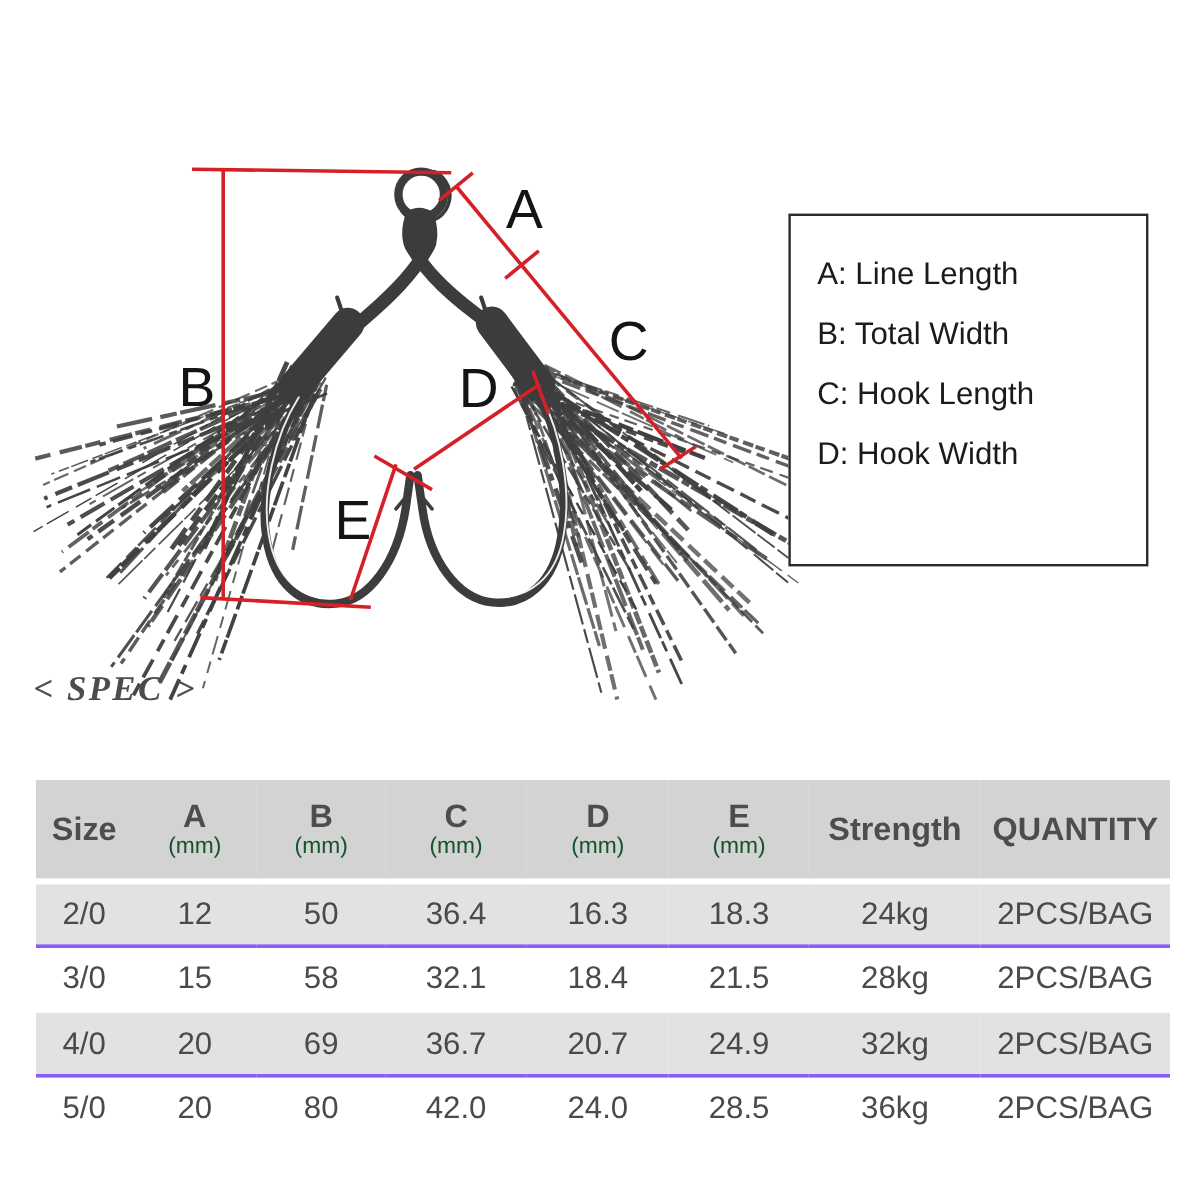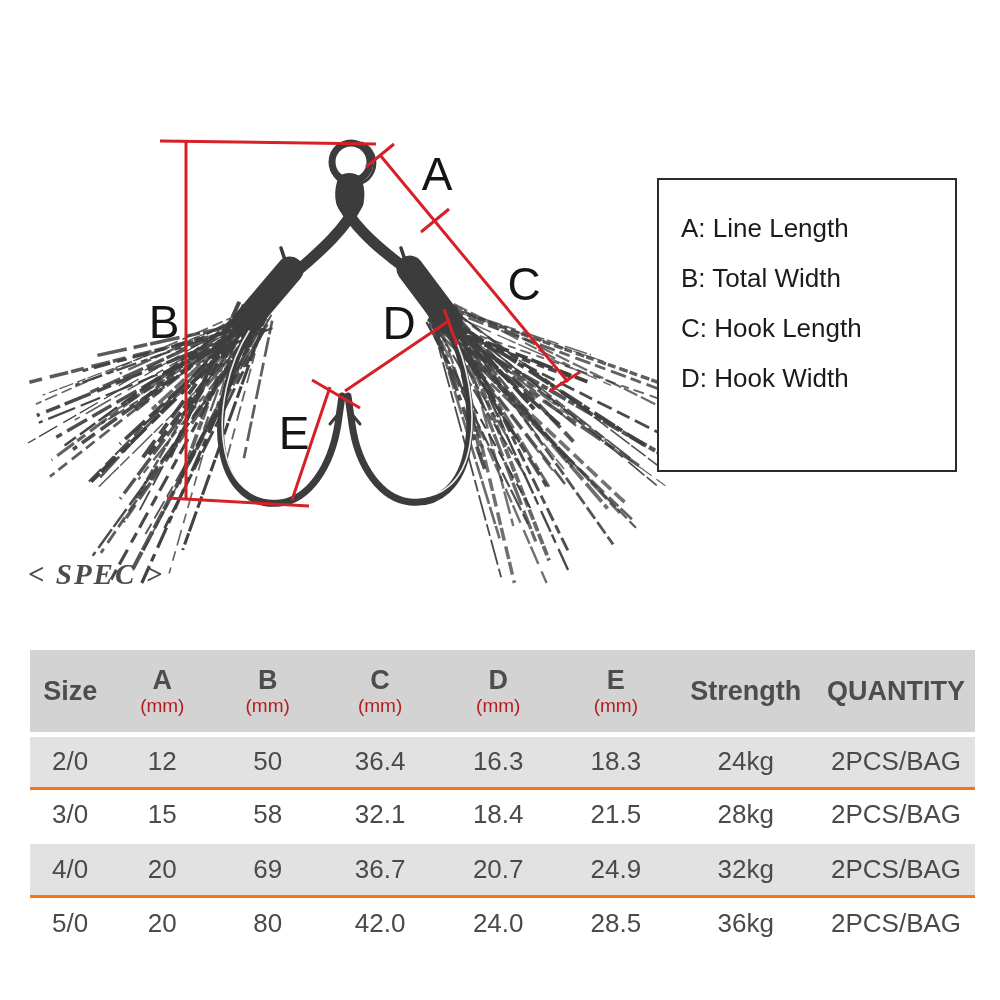"(mm)" .hdr-sub { color: #b91c1c -> #14532d }
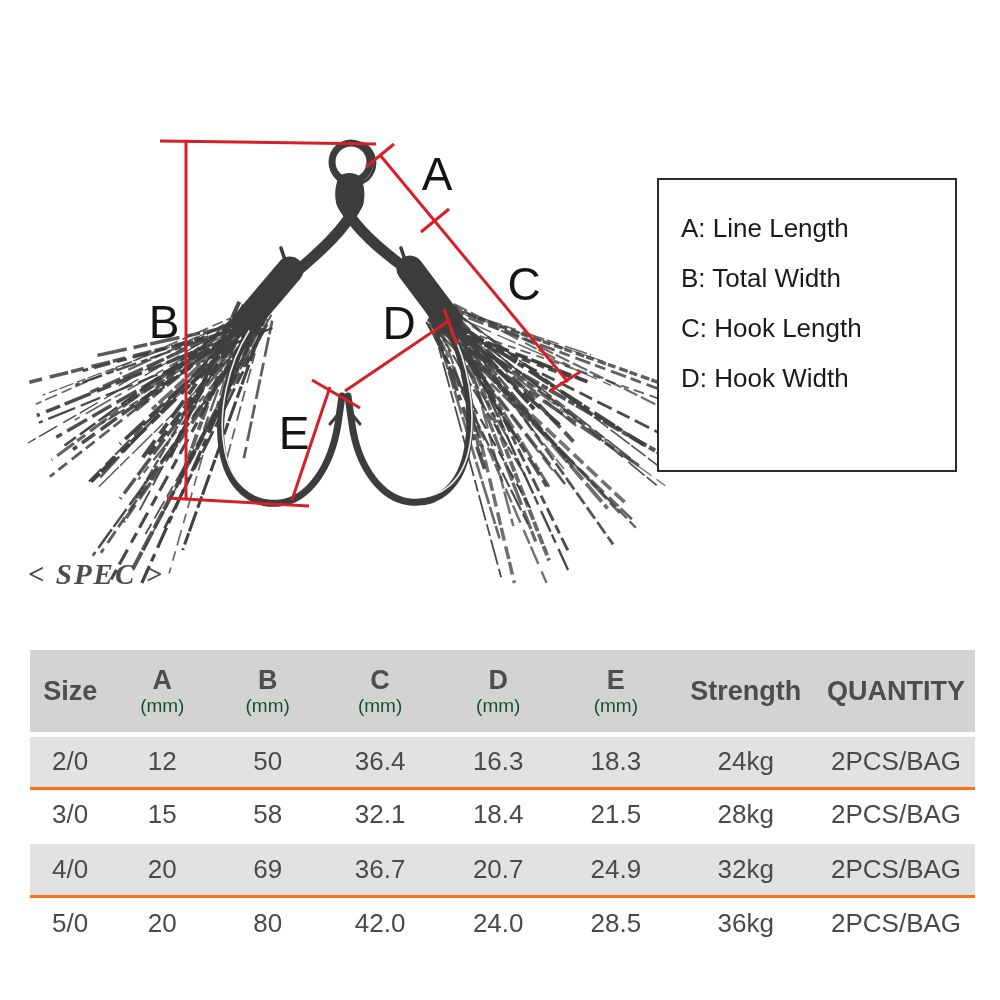"2/0" .spec-table tbody tr.stripe td { border-bottom: 3px solid #f97316 -> 3px solid #8b5cf6 }
